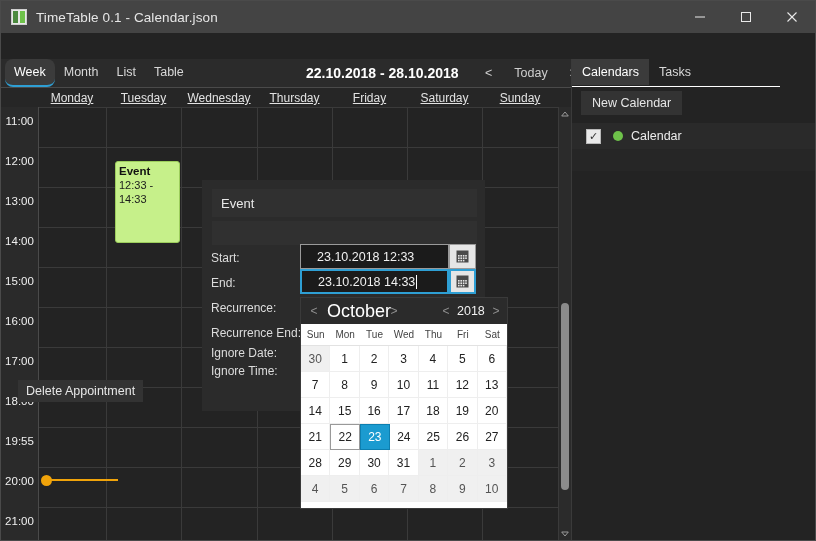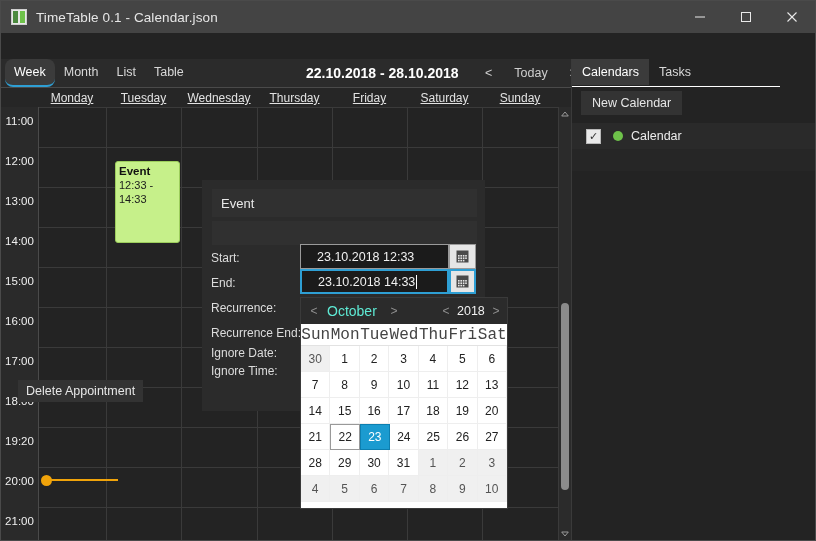"October" .dp-month { color: #5eead4 -> #ffffff; font-size: 14px -> 18px }
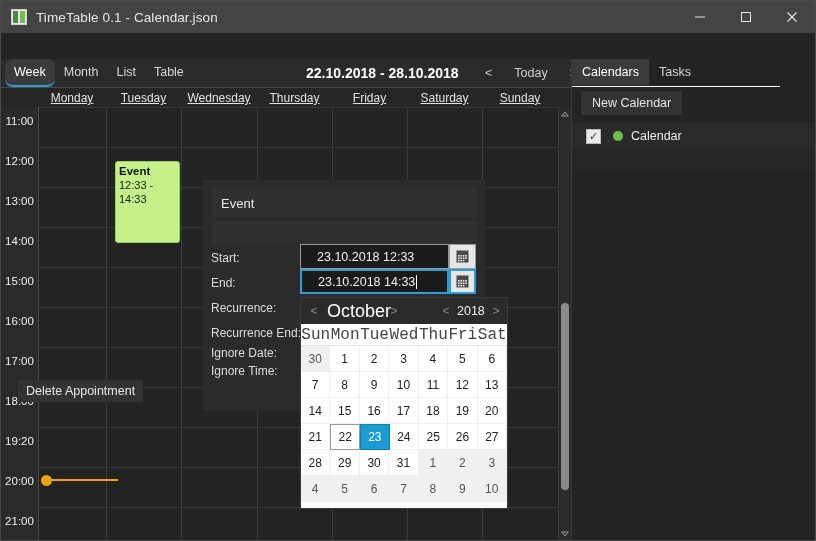"Sun" .dp-dow { font-family: Liberation Mono, monospace -> none; font-size: 16px -> 10px }
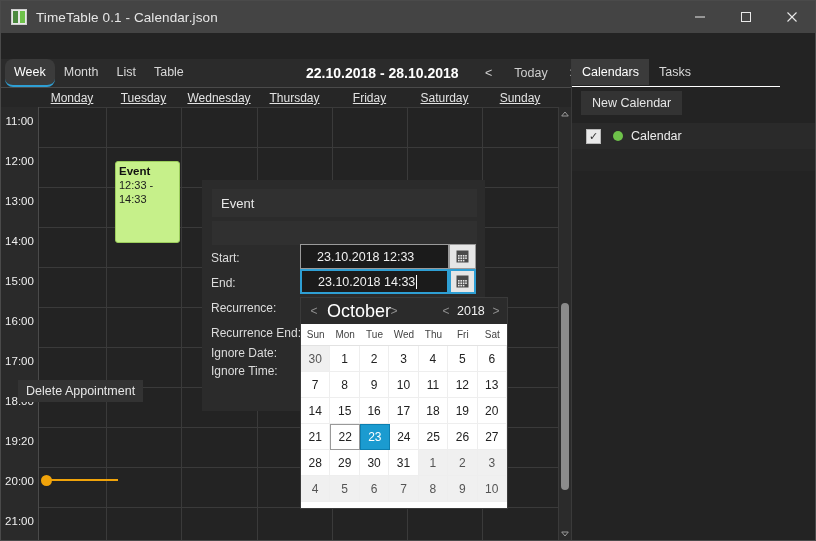"19:20" div.timelbl { text: 19:20 -> 19:55 }
